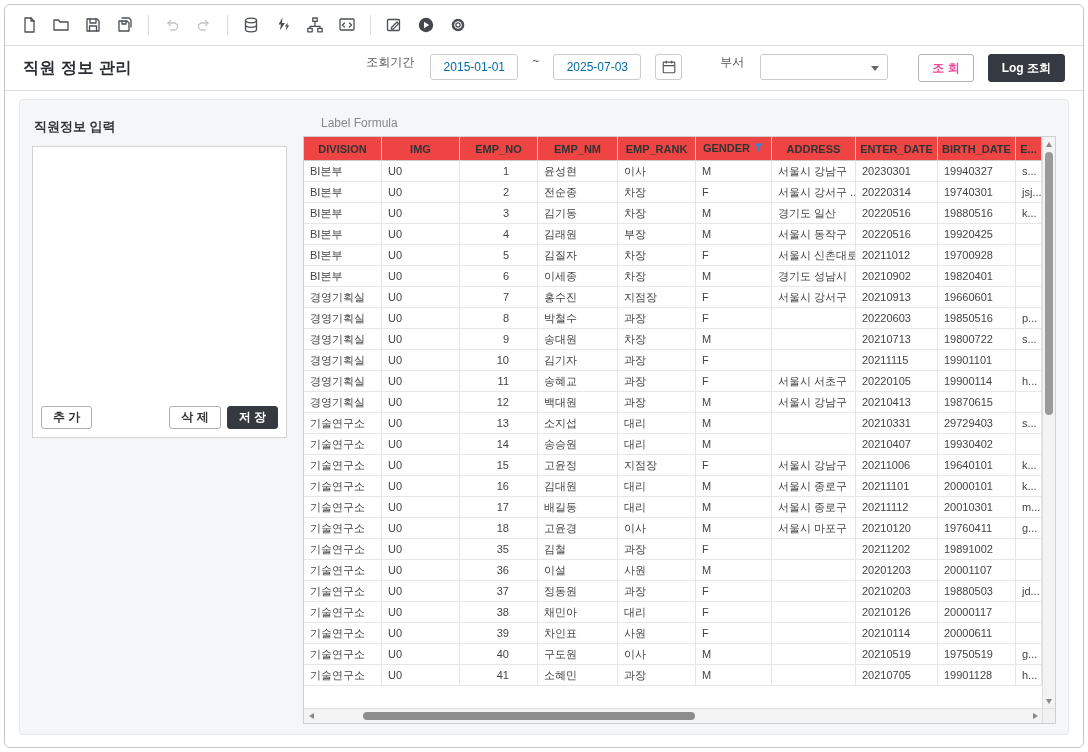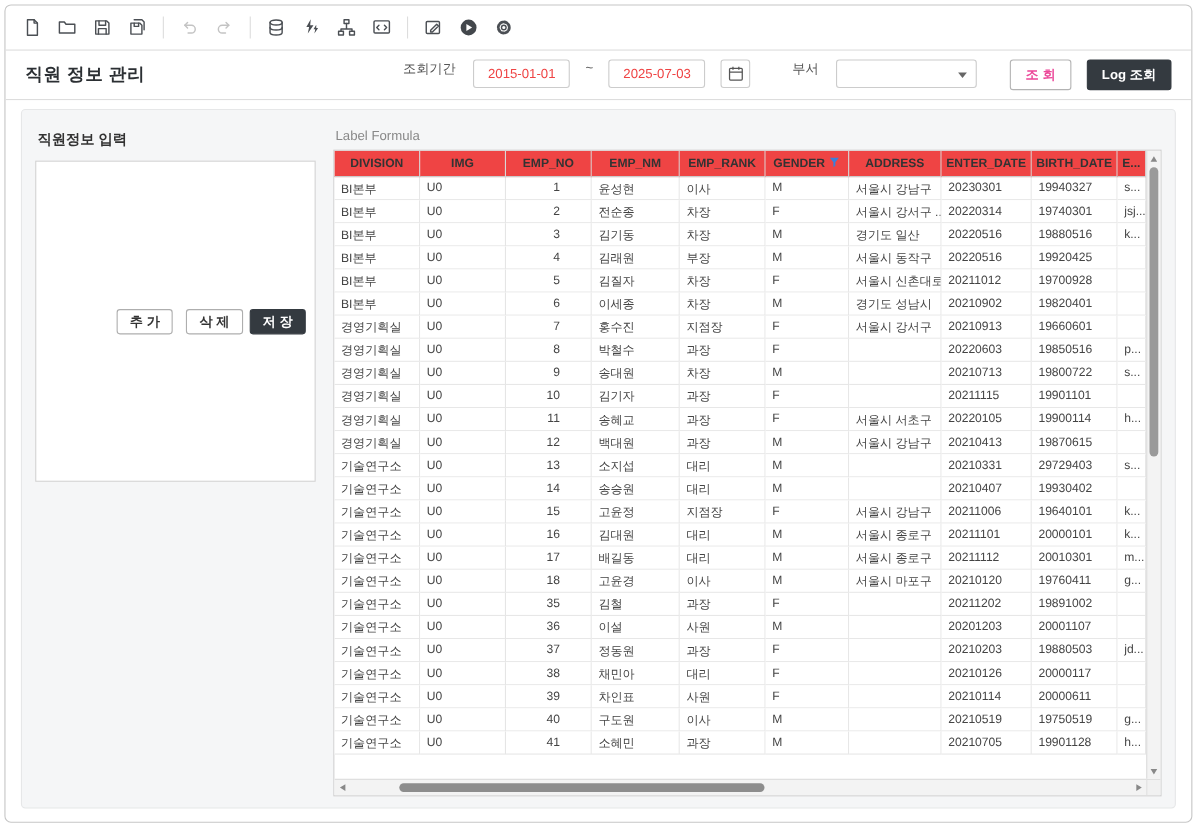"2015-01-01" .date-inp { color: #ef4444 -> #0369a1 }
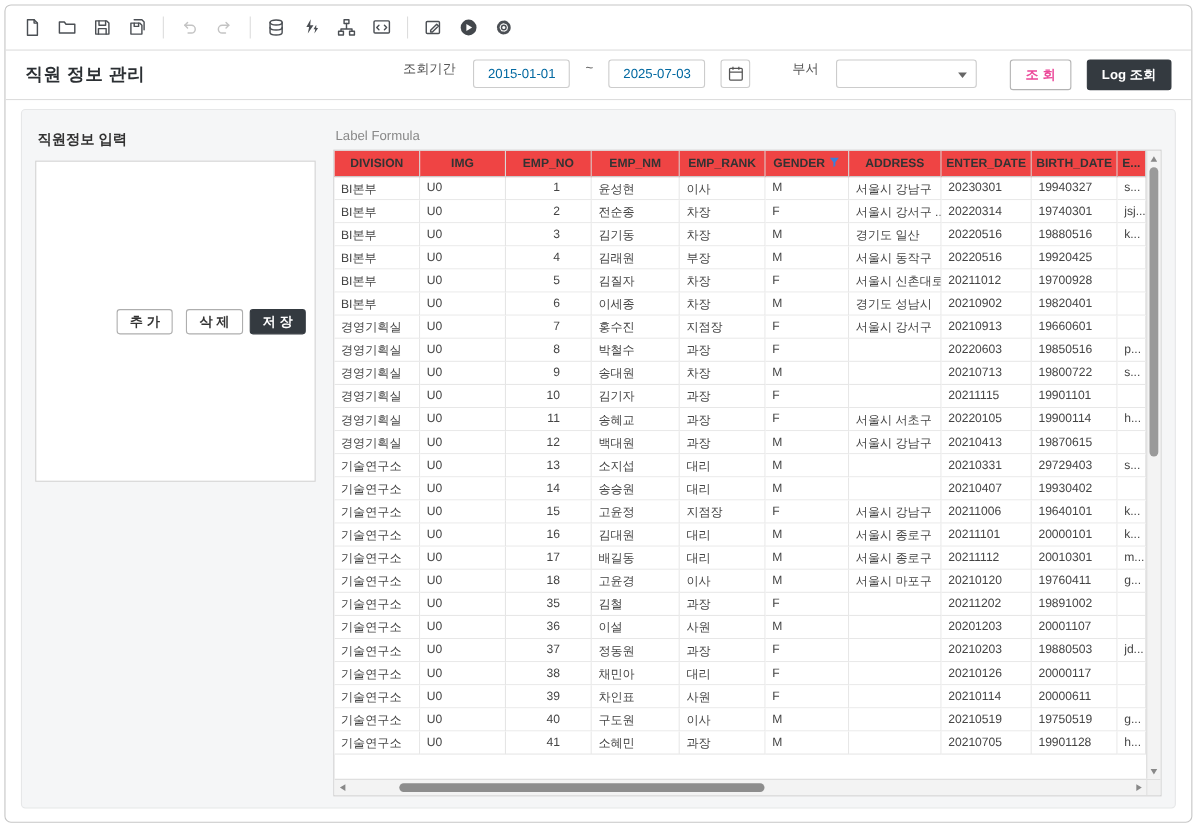"Label Formula" .grid-label { margin-left: none -> 16px }
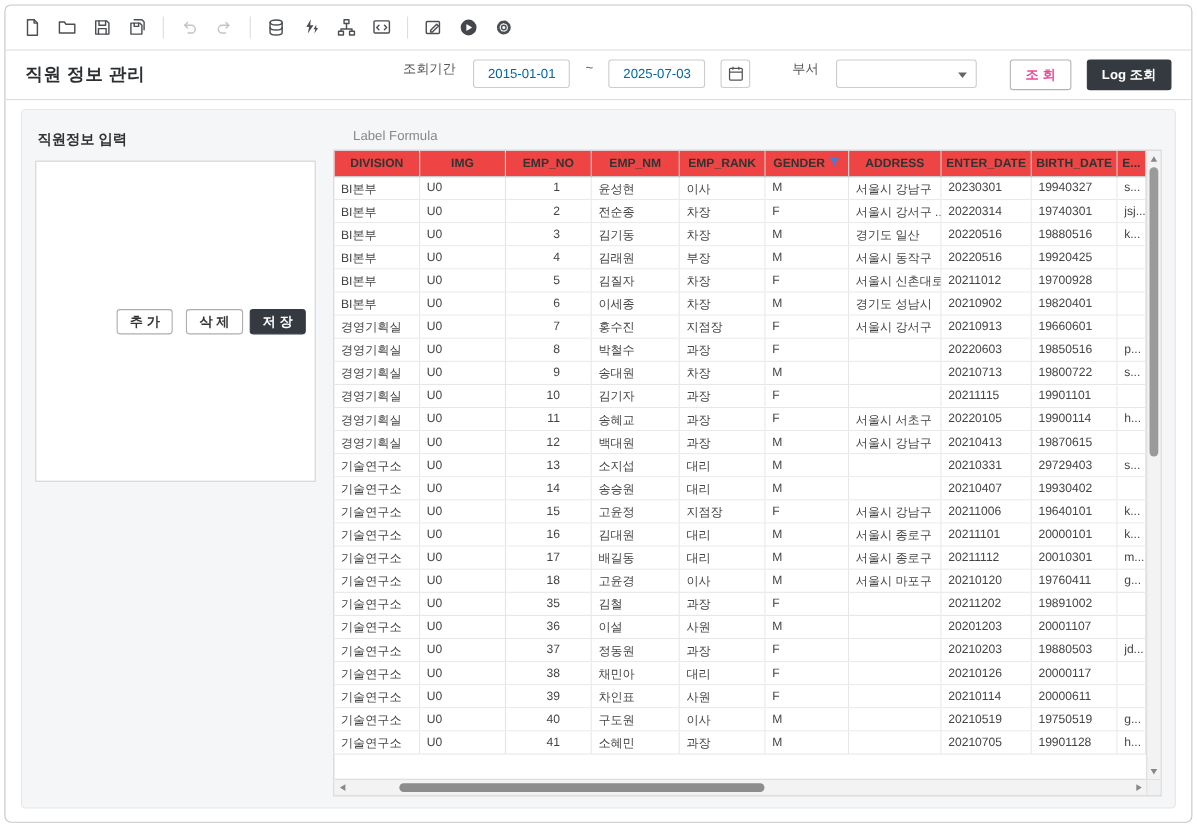"추 가" .input-box { flex-direction: row -> column }
